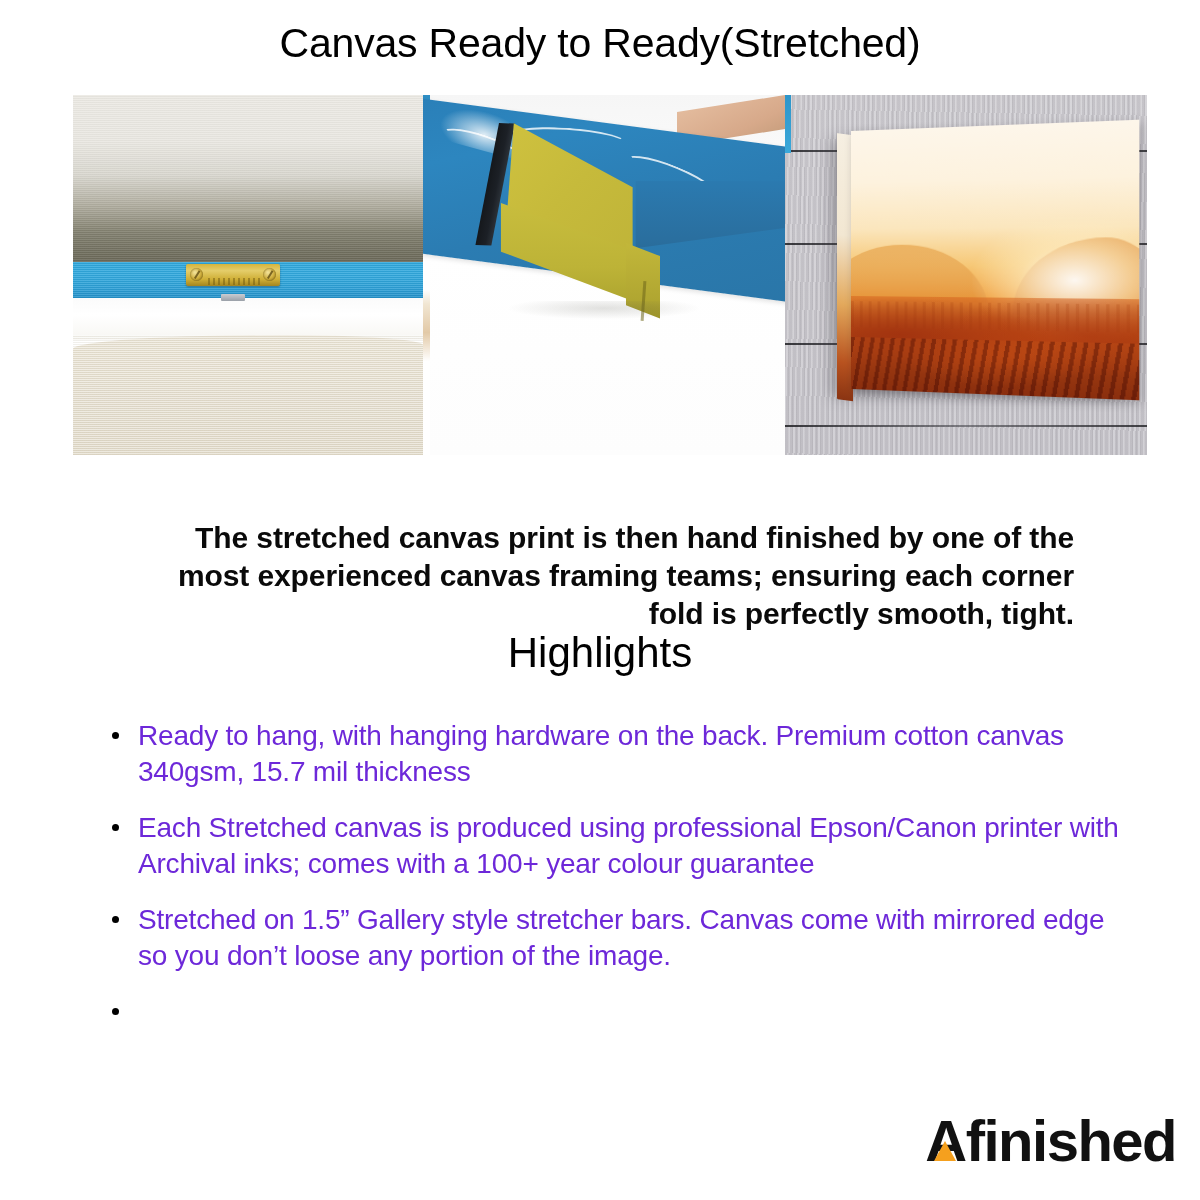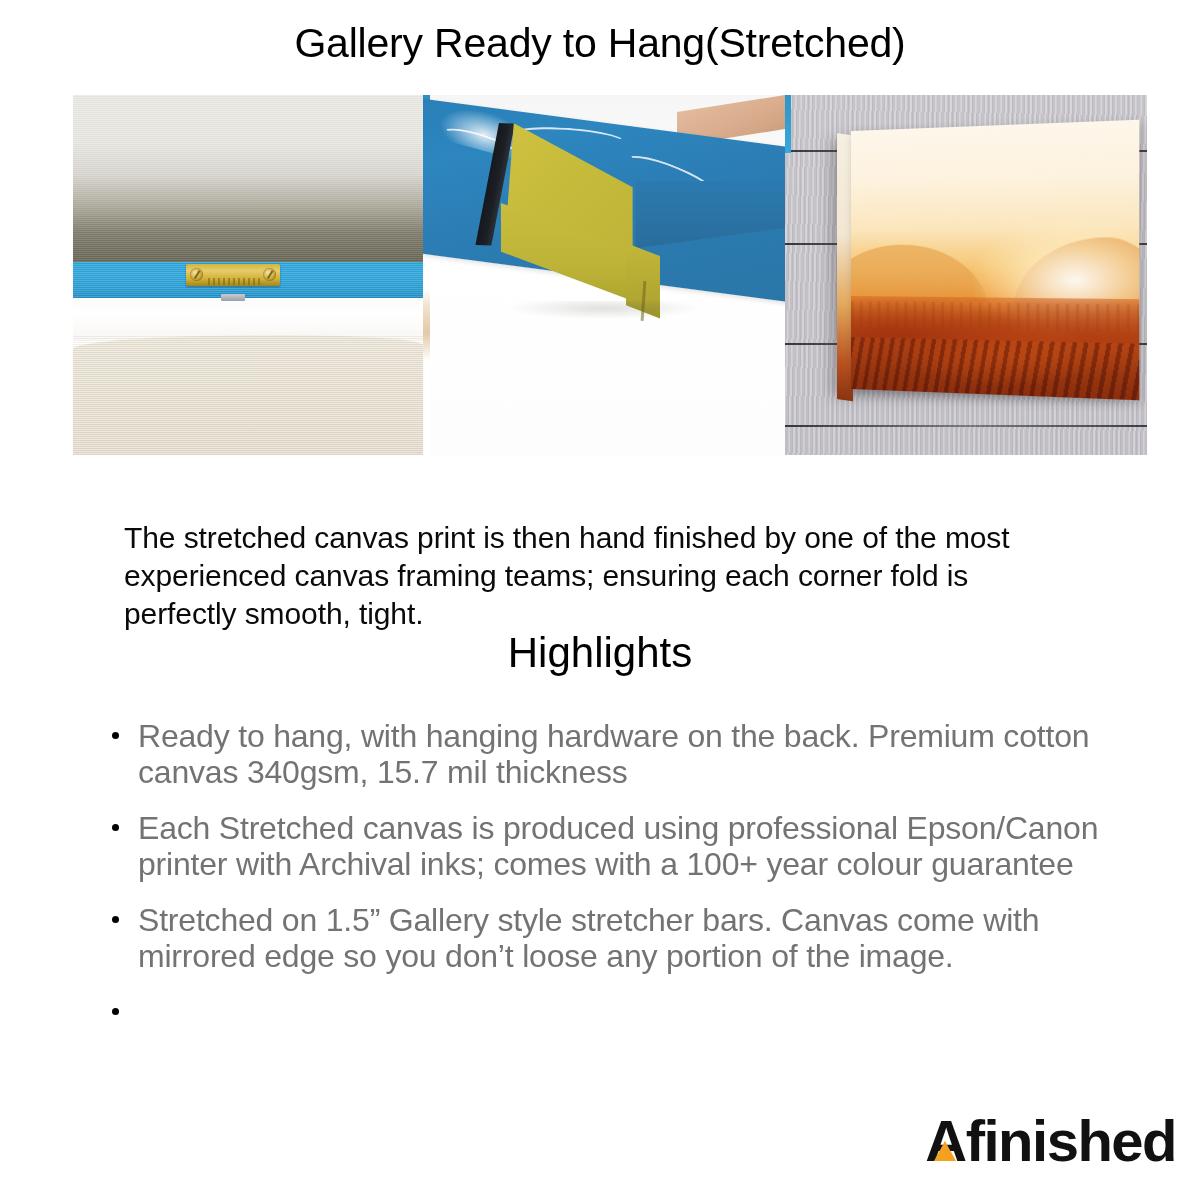"Gallery Ready to Hang(Stretched)" div.page-title { text: Gallery Ready to Hang -> Canvas Ready to Ready }
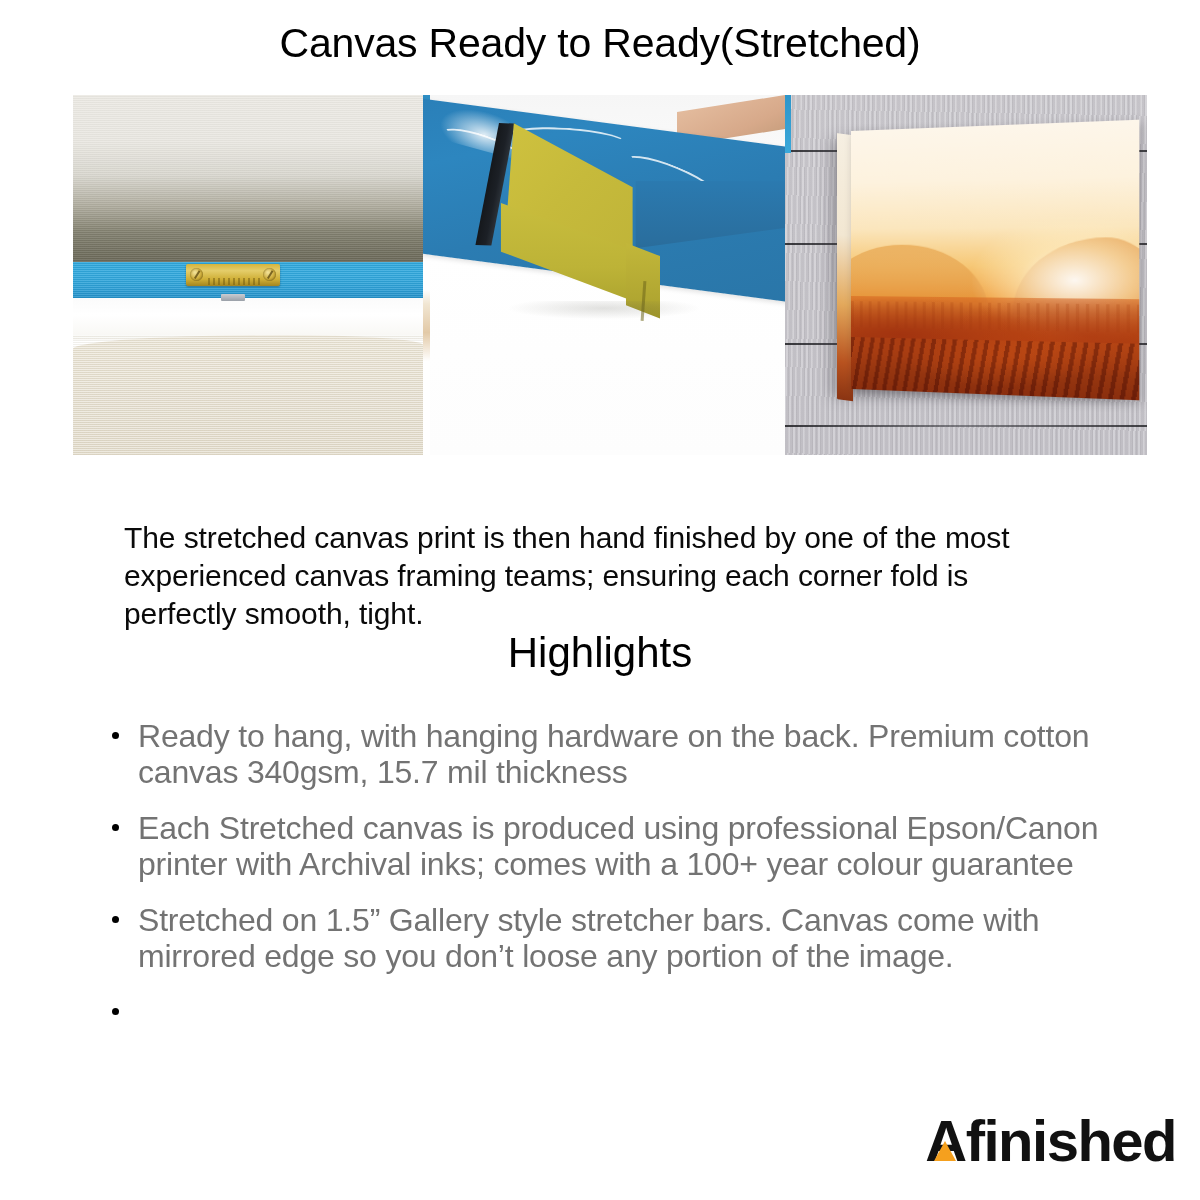"The stretched canvas print is" .intro { font-weight: 400 -> 700; text-align: none -> right }
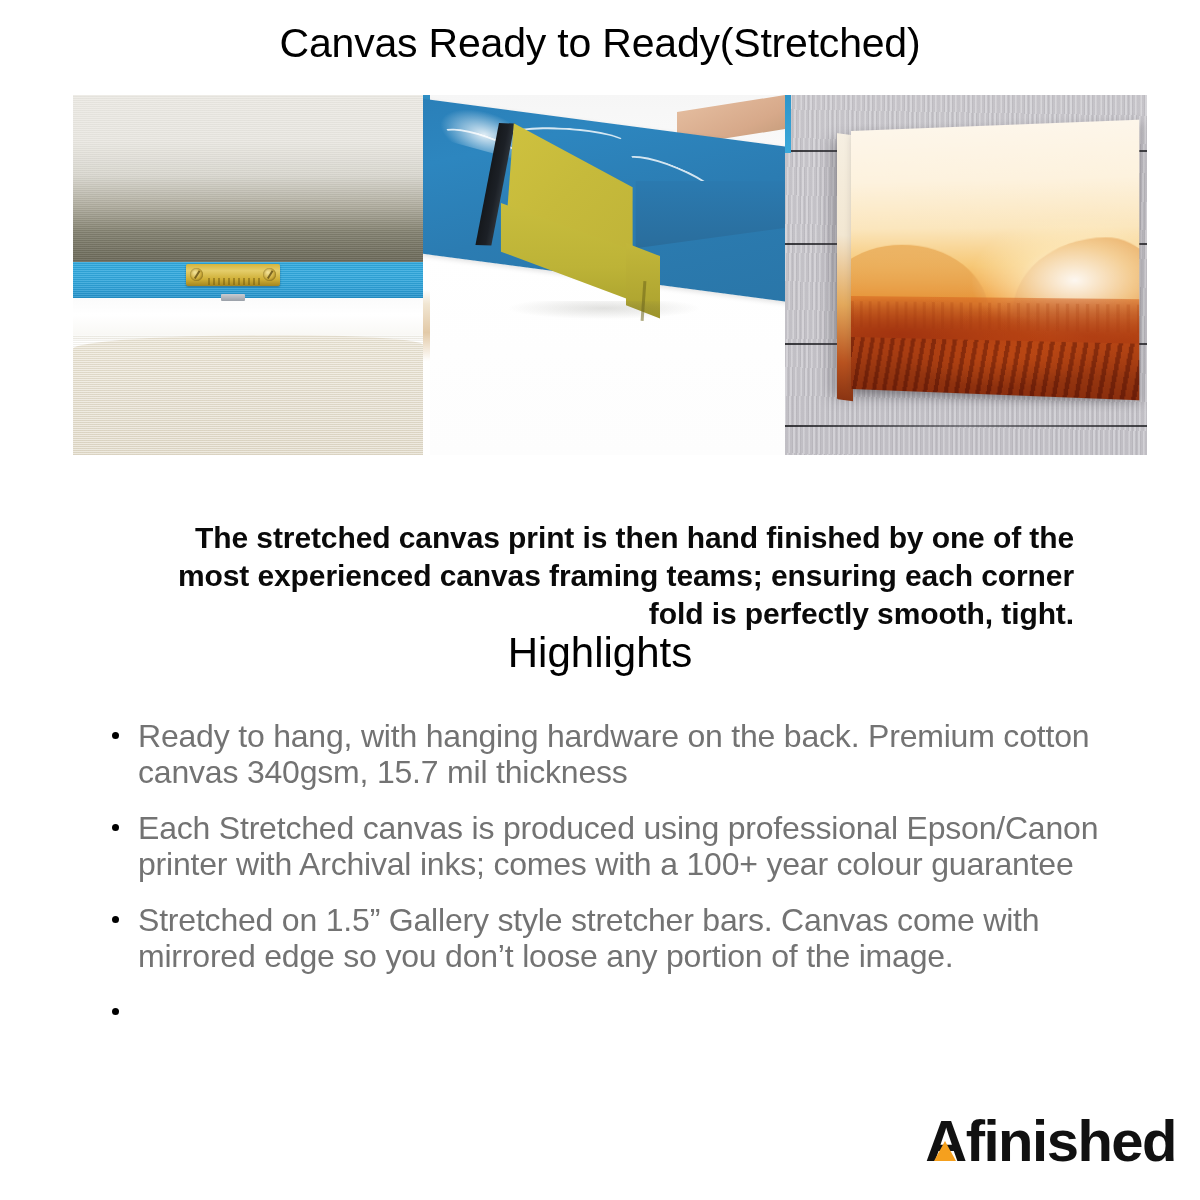"Ready to hang, with hanging" .bullet-item { color: #737373 -> #6d28d9; font-size: 32px -> 28px }
